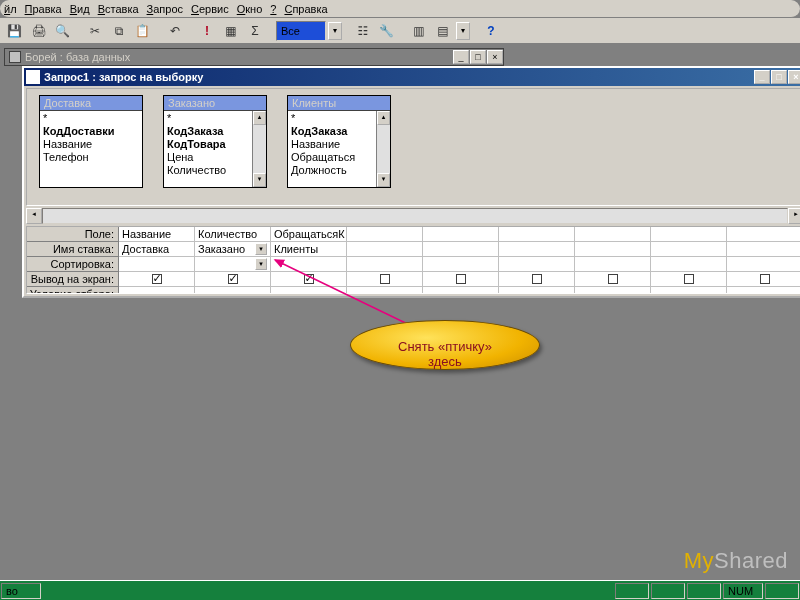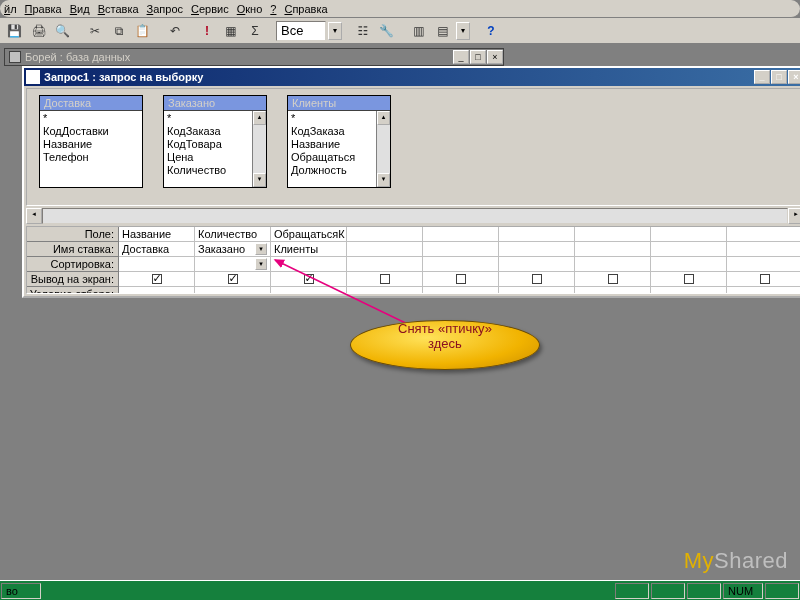"Все" .combo { background: #ffffff -> #1d4ed8; font-size: 13px -> 11px }
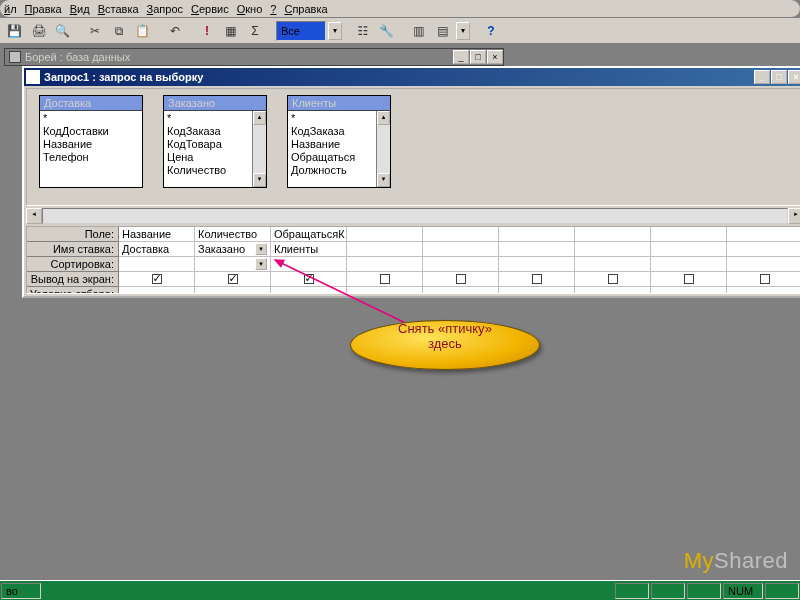"КодДоставки" .tbl-list .bold { font-weight: normal -> bold }
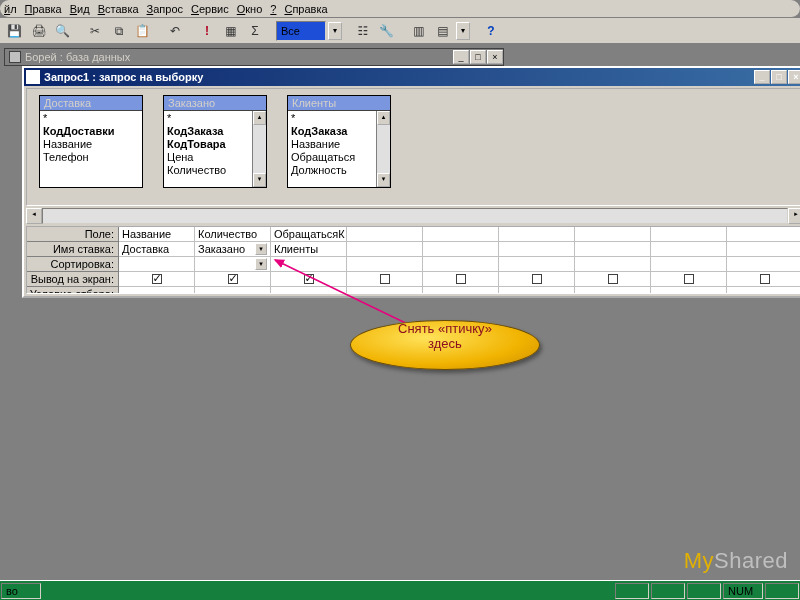"Снять «птичку»" .callout { align-items: flex-start -> flex-end }
